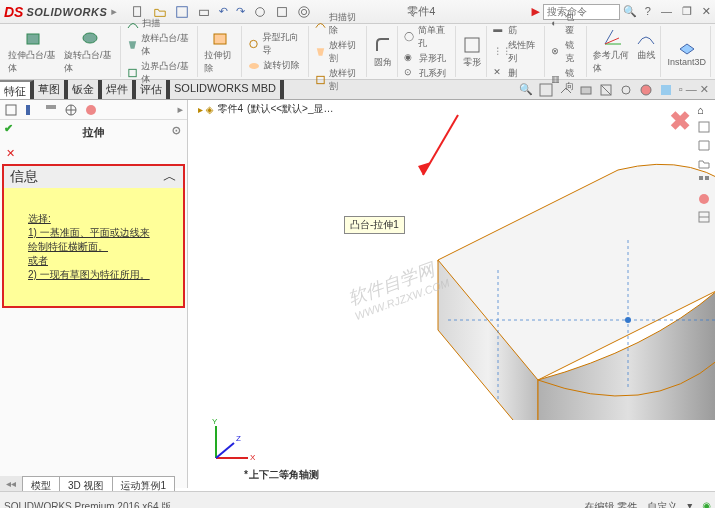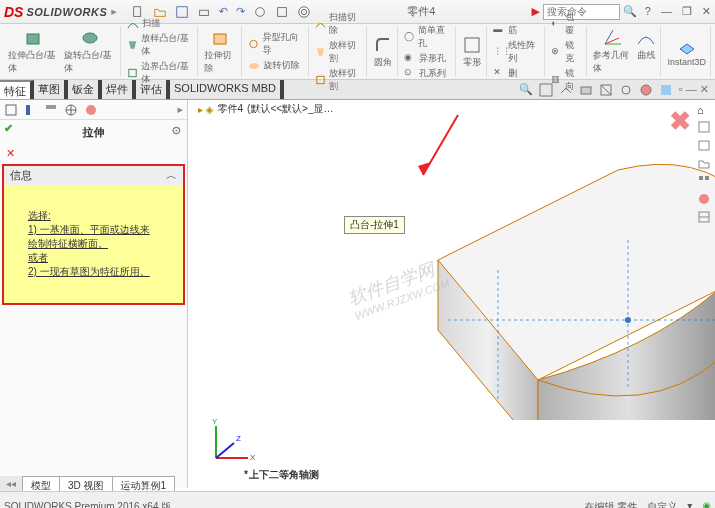"信息" .info-hdr { font-size: 11px -> 14px }
